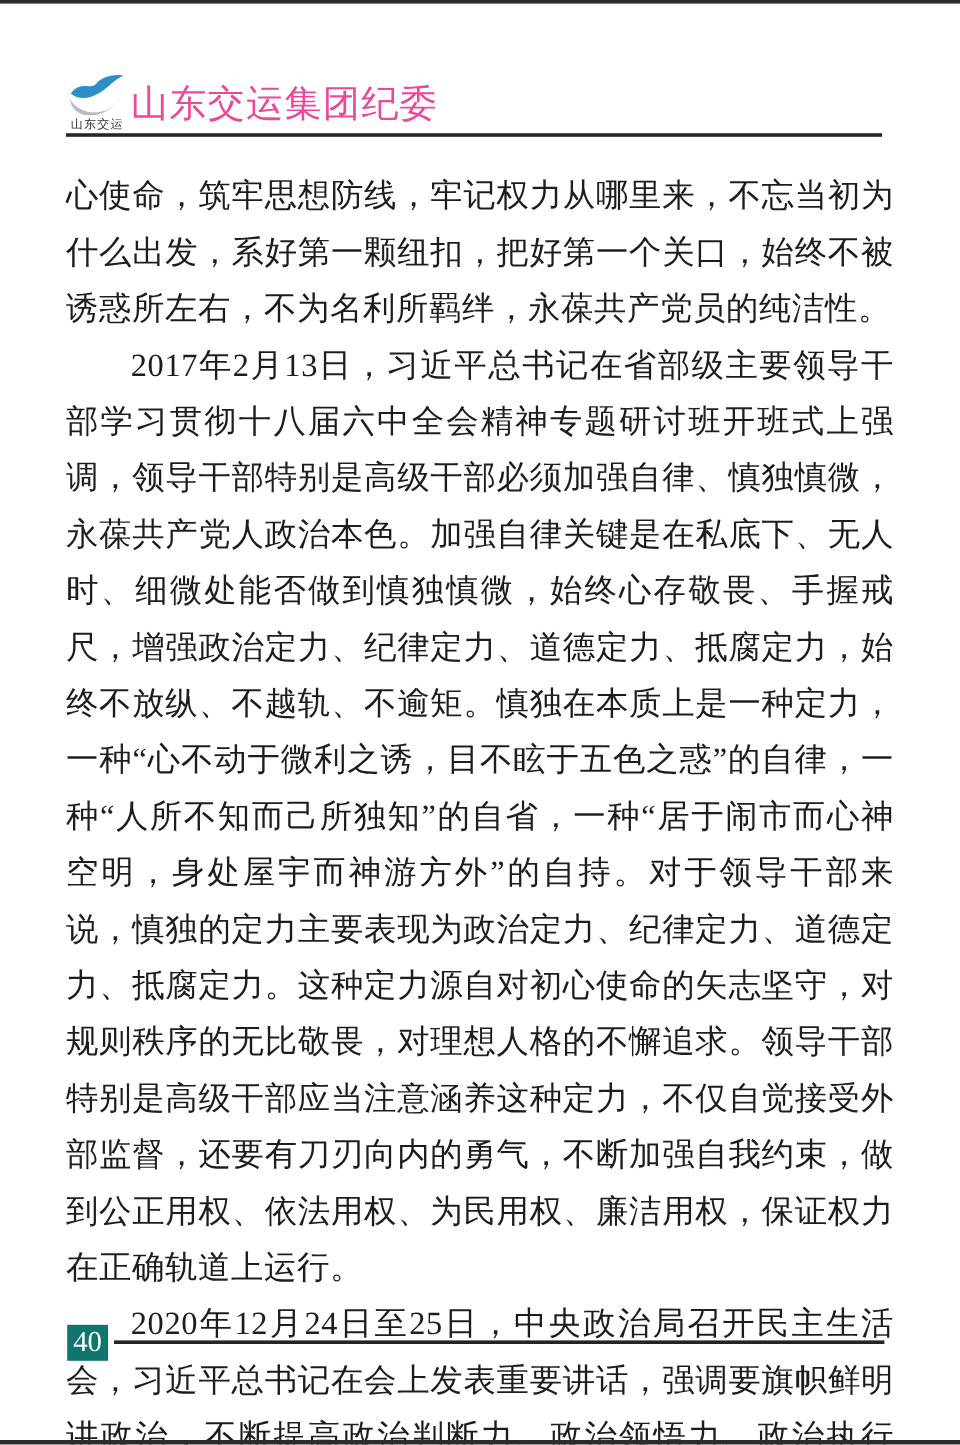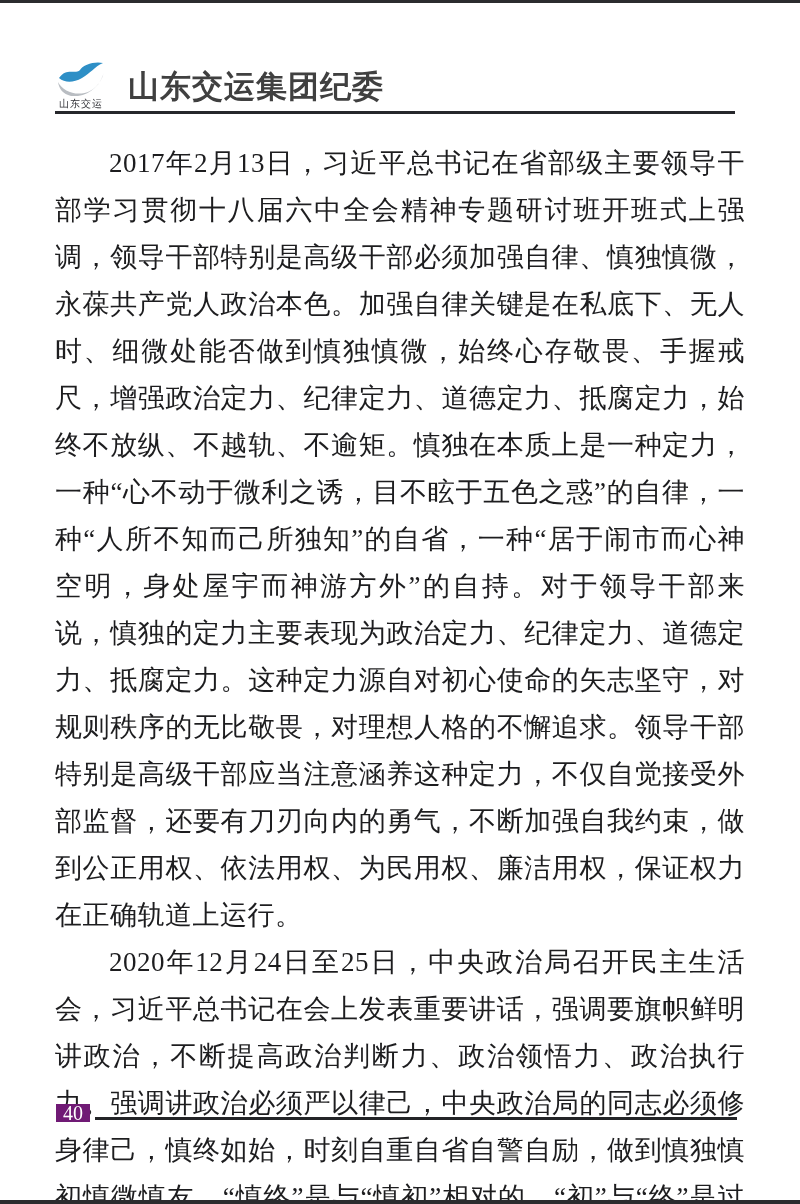"山东交运集团纪委" .header-title { color: #404040 -> #ec4899; font-weight: 700 -> 400; left: 128px -> 109px }
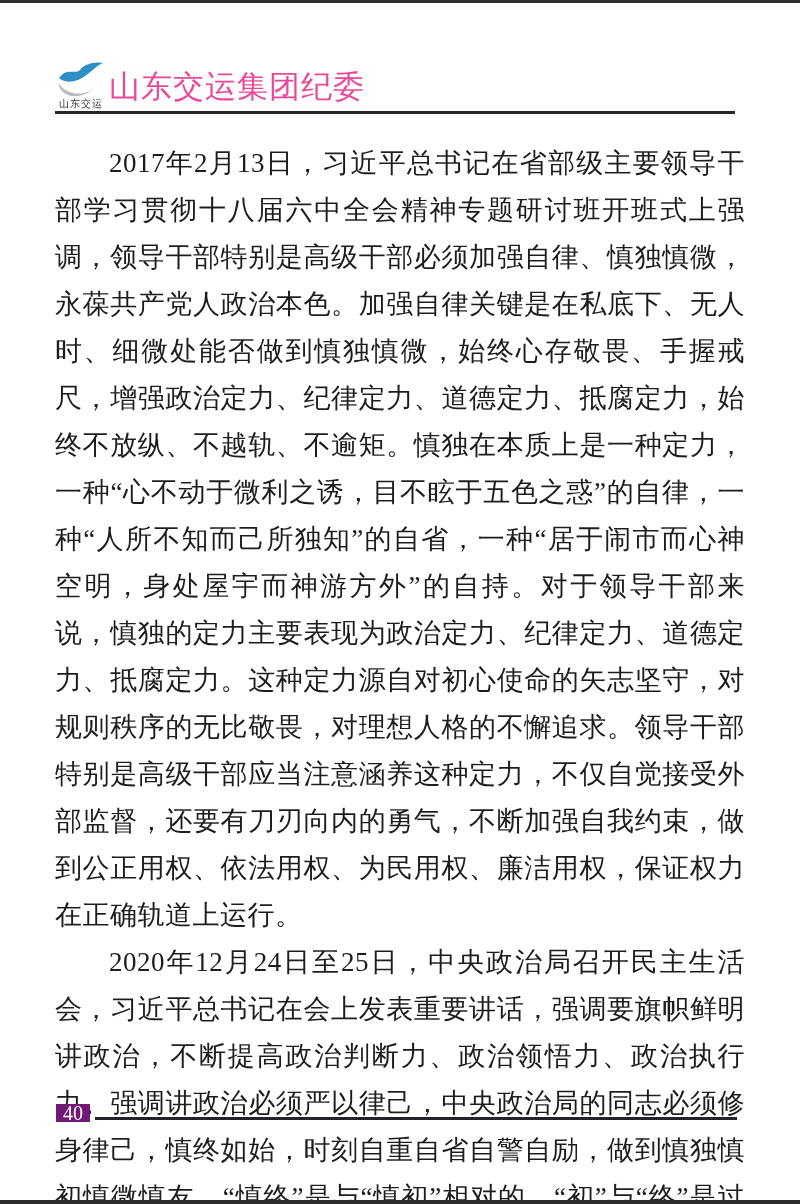"心使命，筑牢思想防线，牢记权力从哪里来，不忘当初为什么出发，系好第一颗纽扣，把好" p { html: none -> <p>心使命，筑牢思想防线，牢记权力从哪里来，不忘当初为什么出发，系好第一颗纽扣，把好第一个关口，始终不被诱惑所左右，不为名利所羁绊，永葆共产党员的纯洁性。</p> }
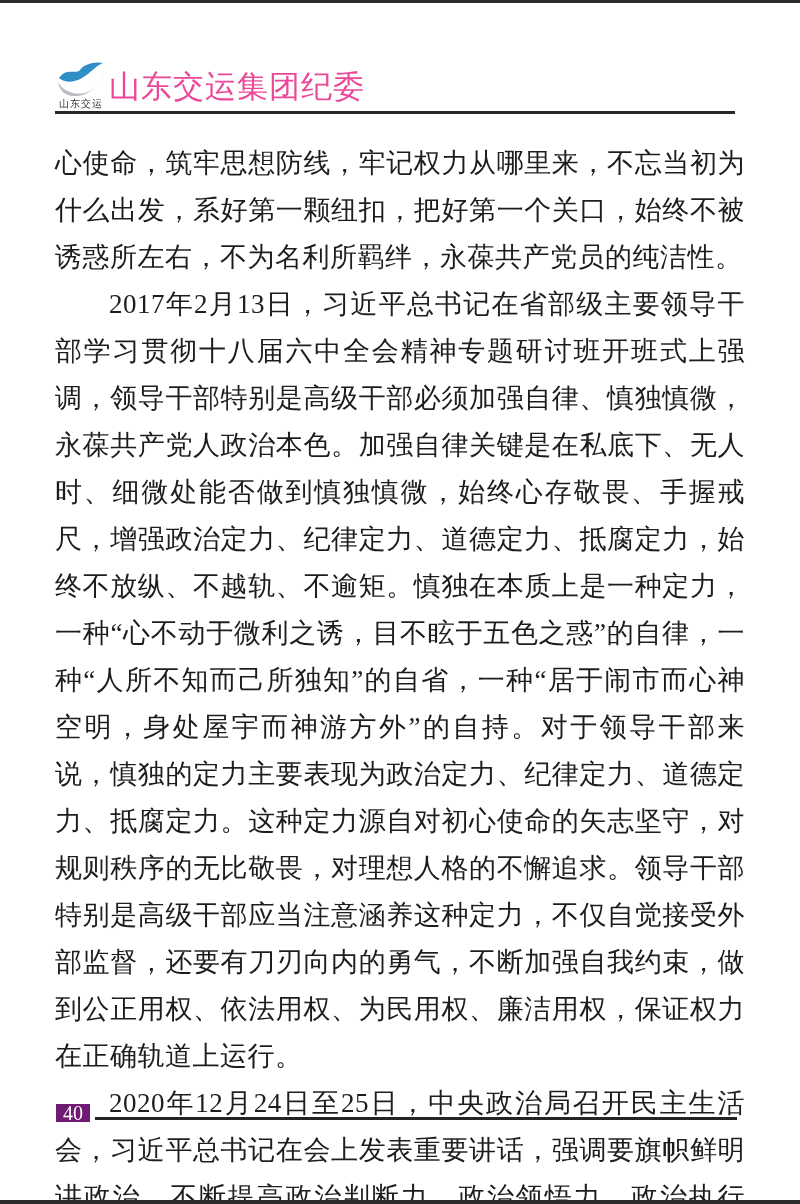"40" .page-num { background: #701a75 -> #0f766e; font-size: 20px -> 24px; height: 18px -> 30px }
